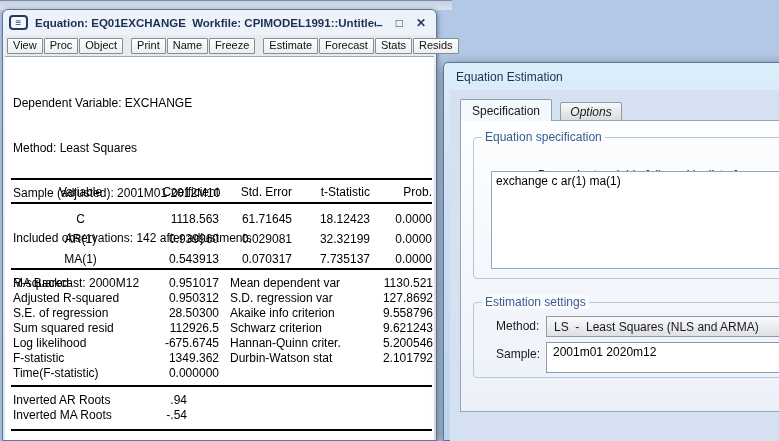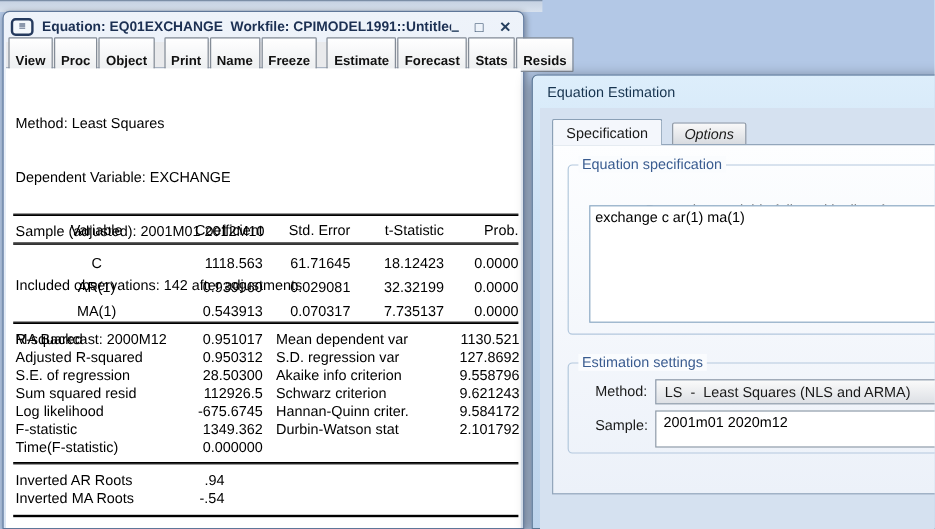"View" .tb-btn { font-weight: bold -> none; padding: 13px 5px 2px 5px -> 0 5px 2px 5px }
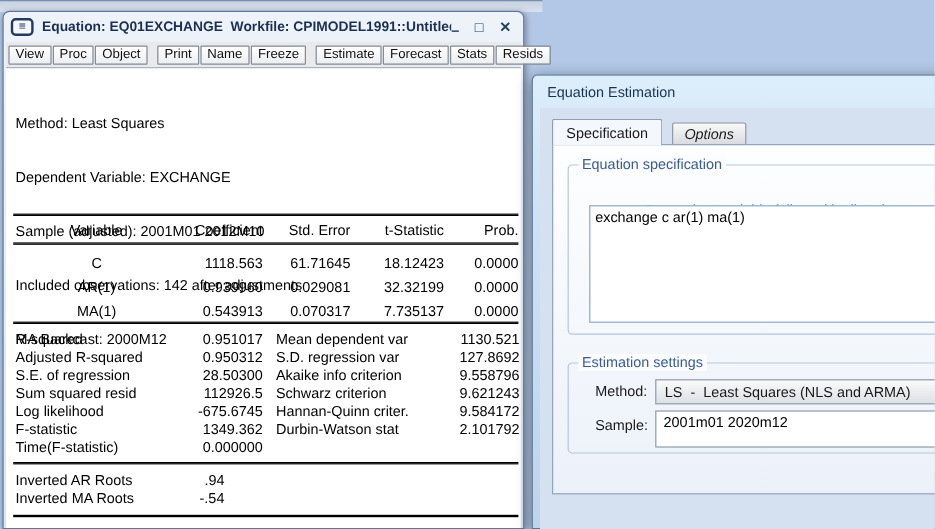"Method: Least Squares" div { order: before "Dependent Variable: EXCHANGE" -> after "Dependent Variable: EXCHANGE" }
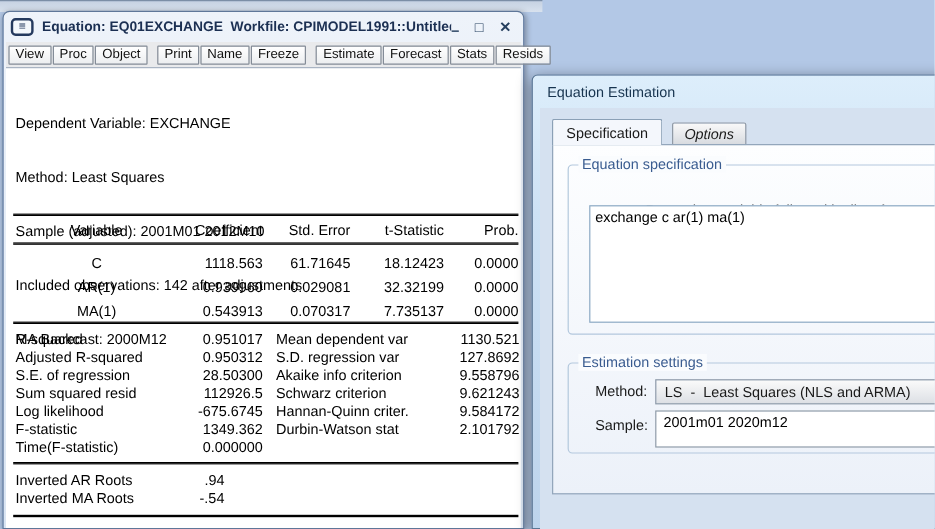"9.584172" span.sv2 { text: 9.584172 -> 5.200546 }
